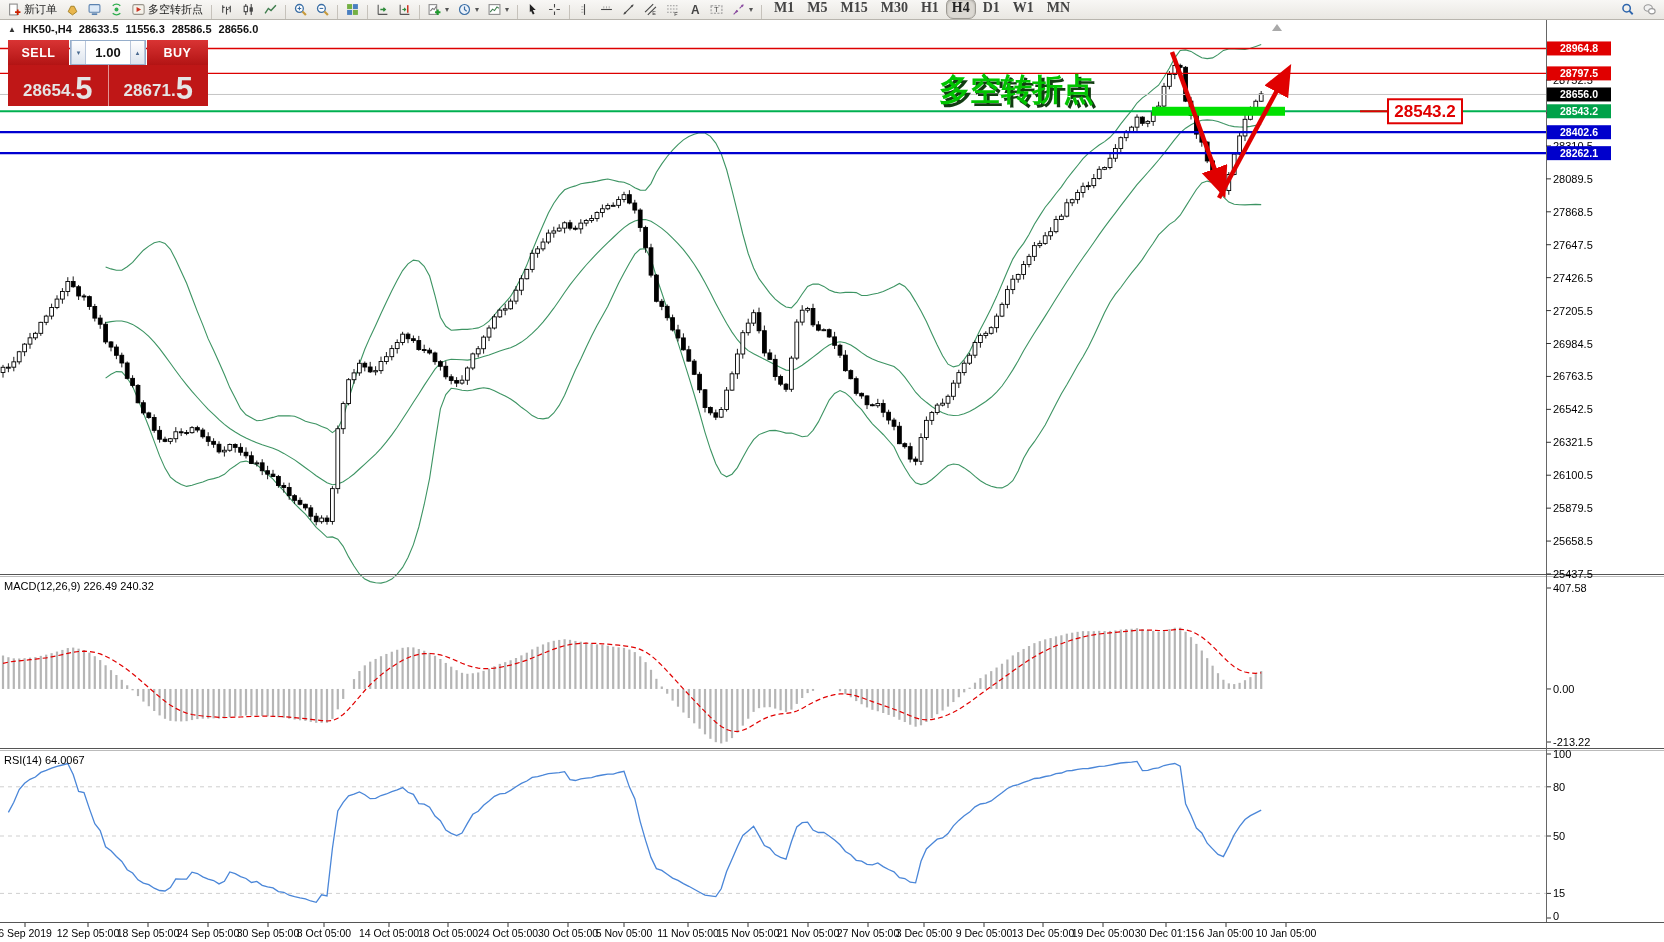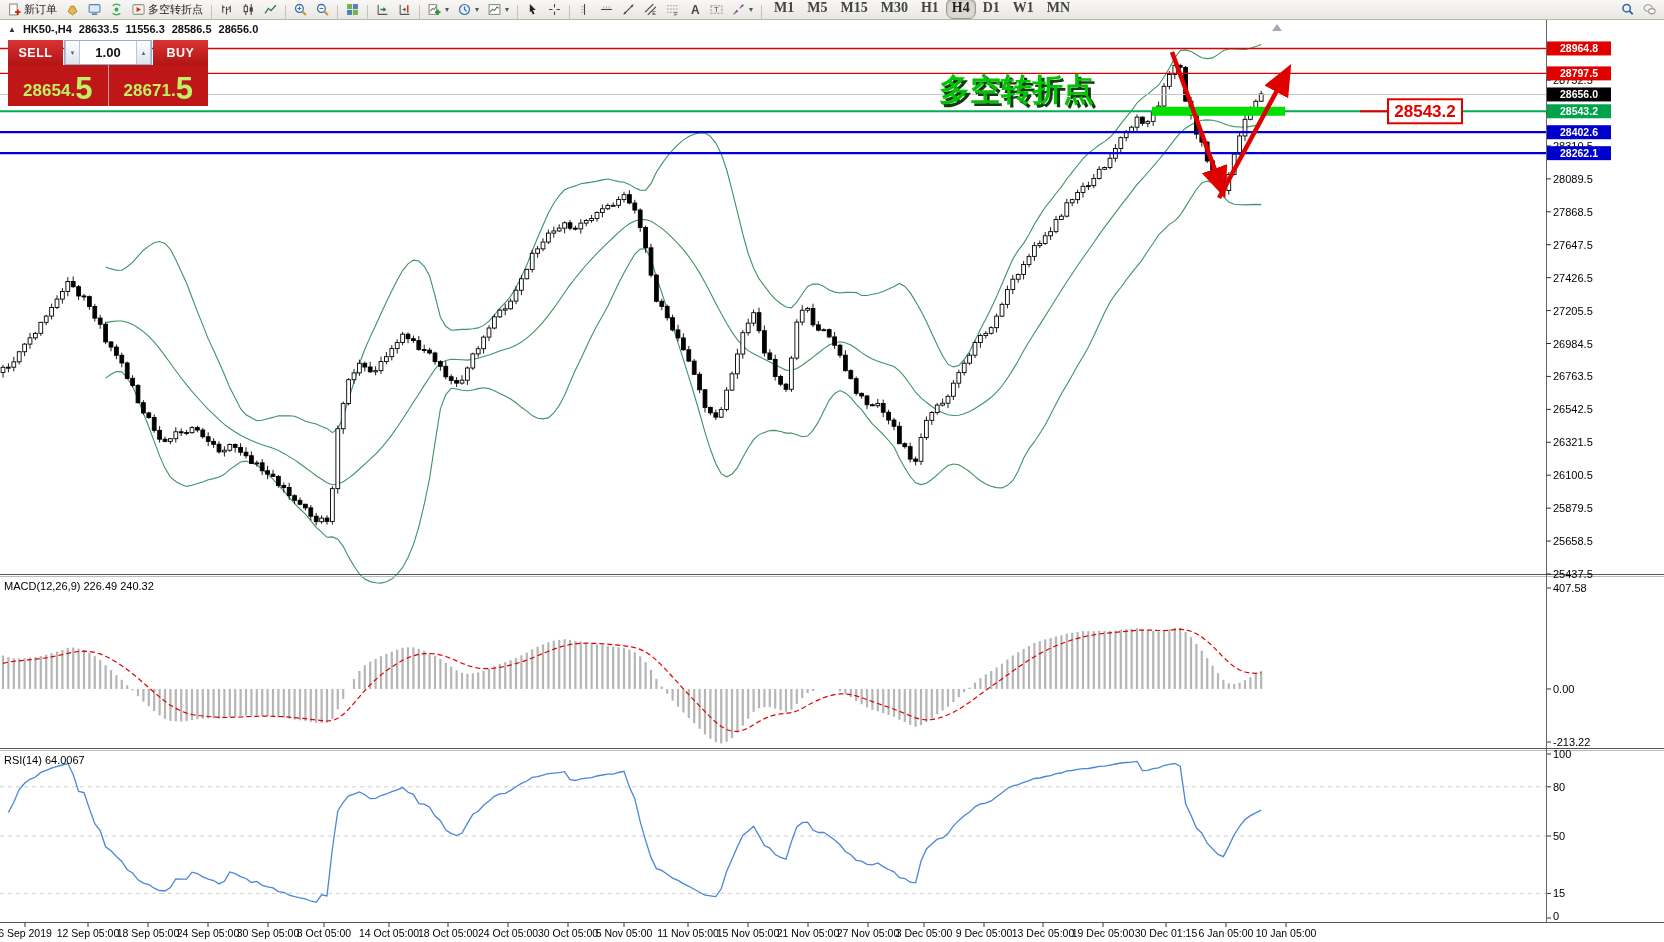"1.00" .vol { width: 88px -> 76px }
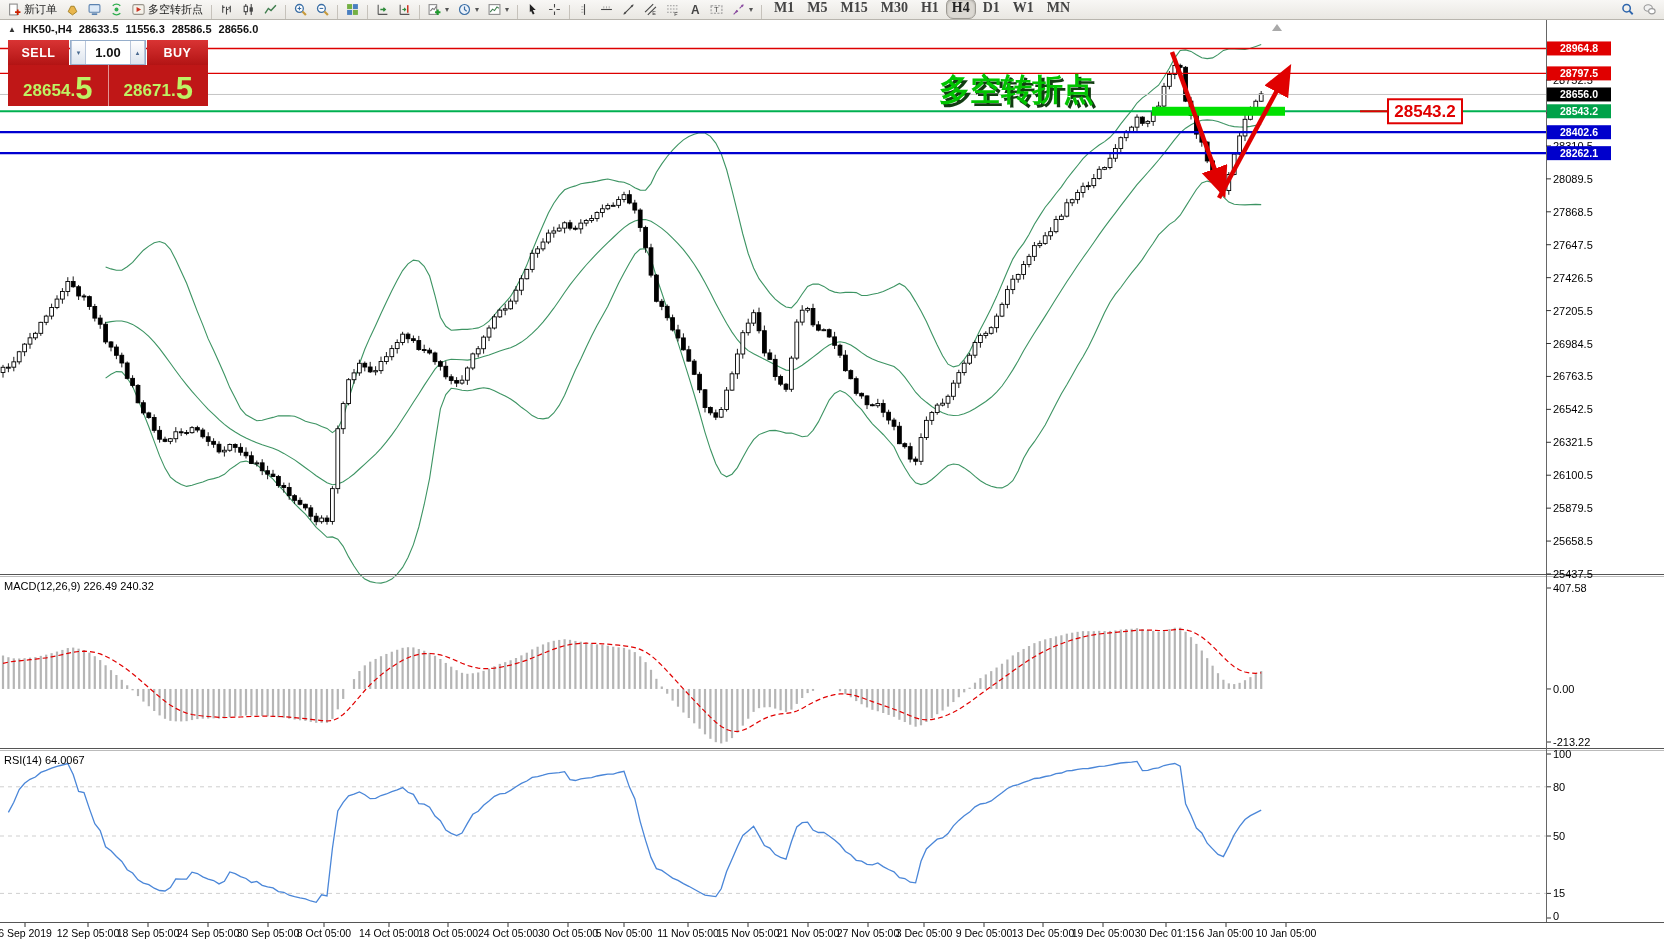"28654" .ocp-bottom { color: #bef264 -> #e5e5e5 }
